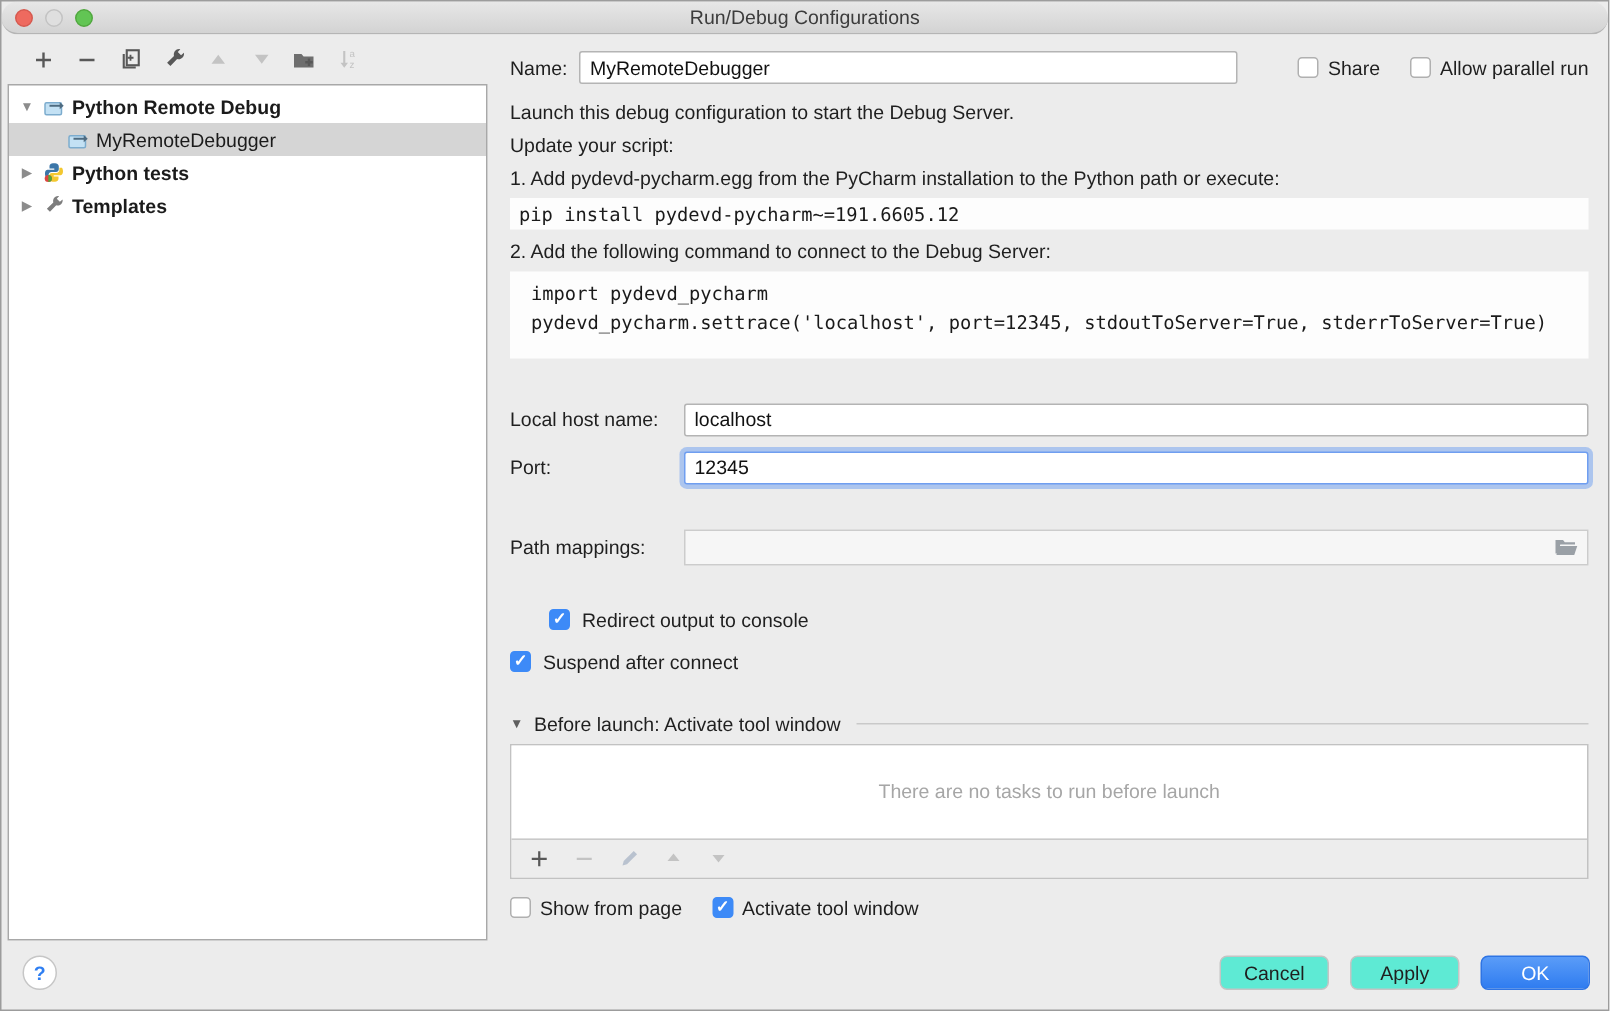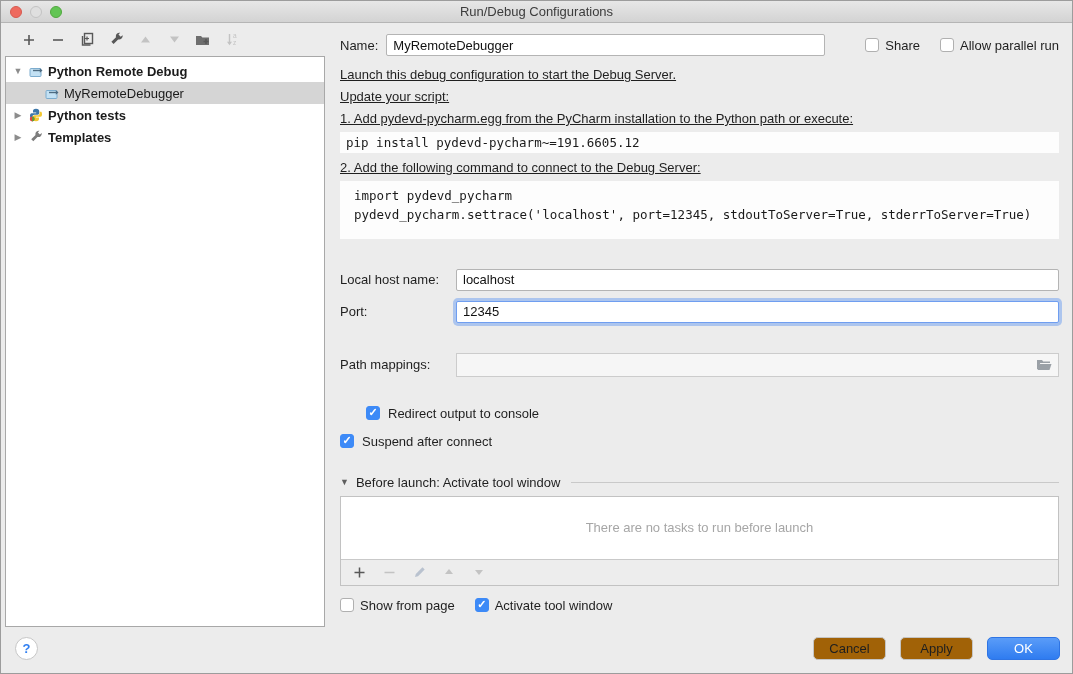"Run/Debug Configurations" .titlebar { border-radius: none -> 11px }
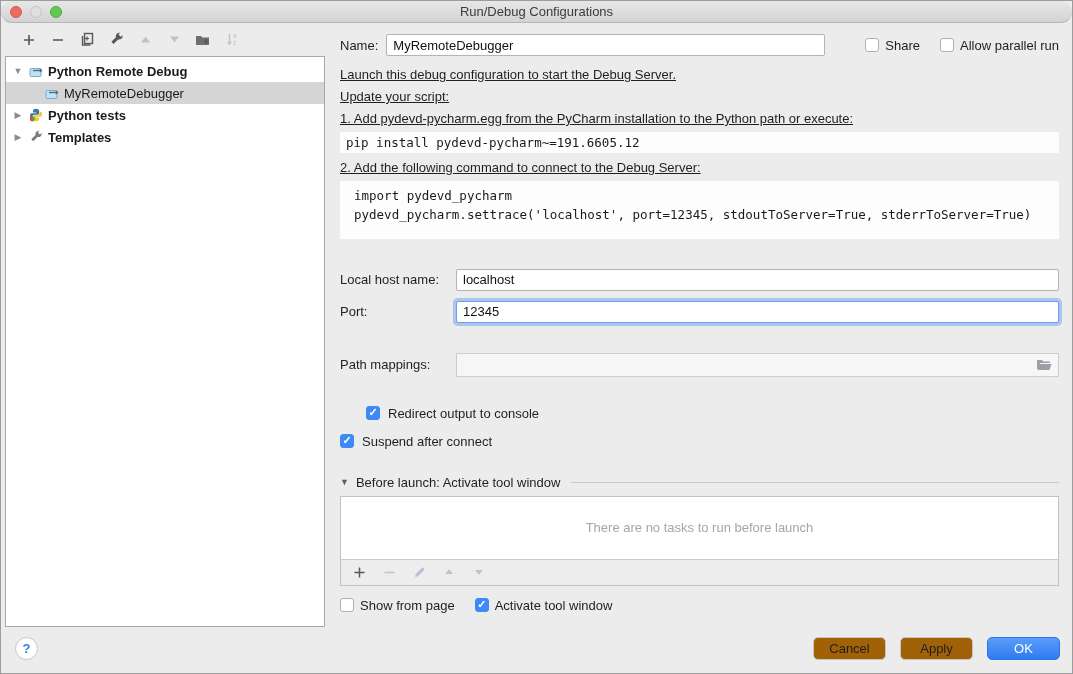"Launch this debug configuration to" .para { text-decoration: underline -> none }
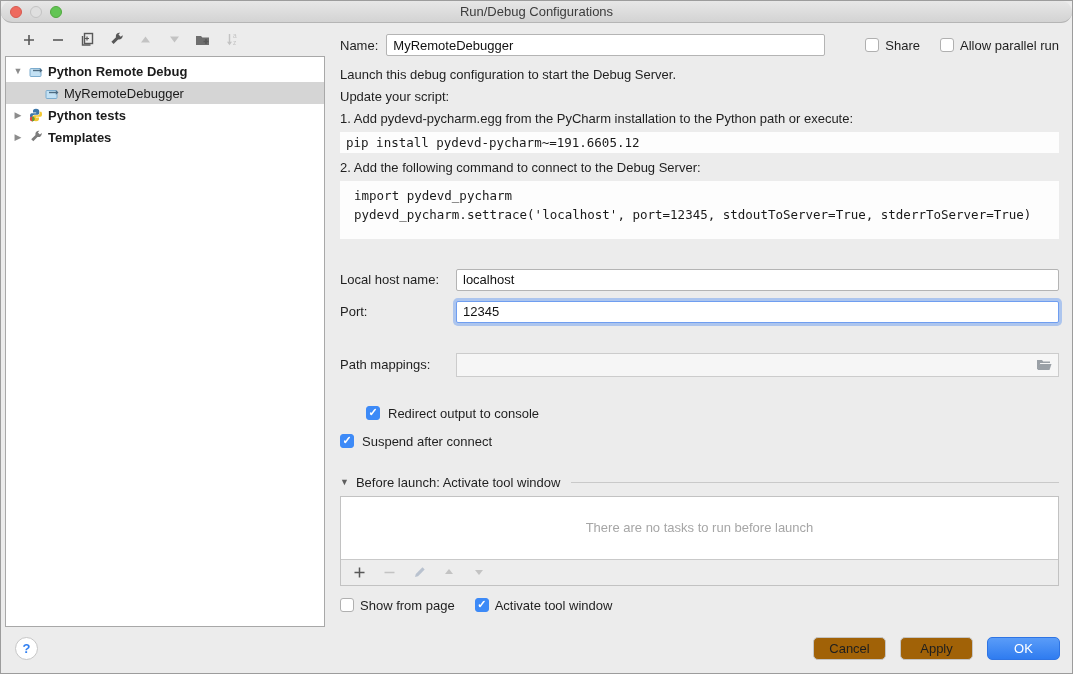"Cancel" .btn { background: #a16207 -> #5eead4 }
